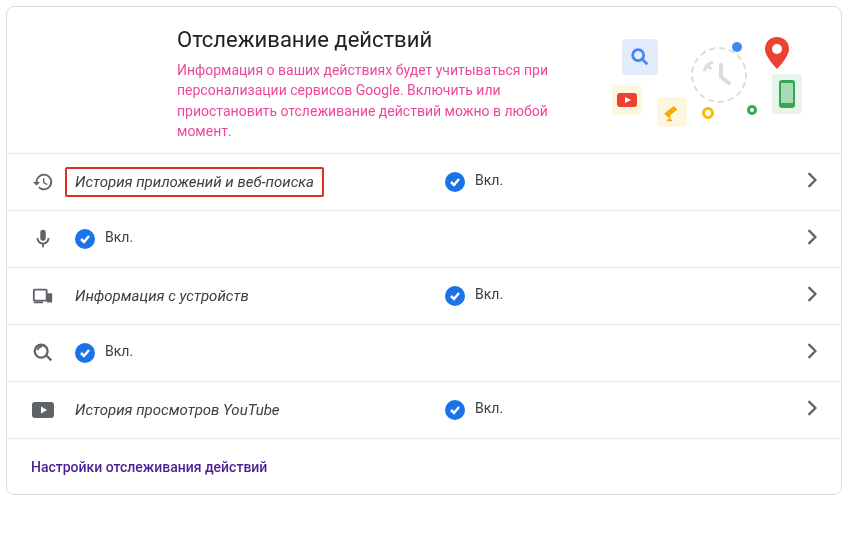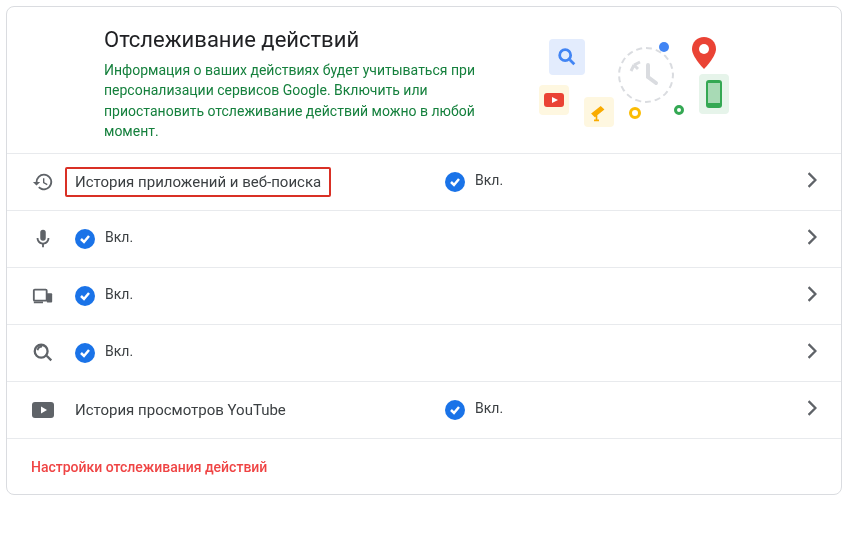"Отслеживание действий" .header { justify-content: center -> flex-end }
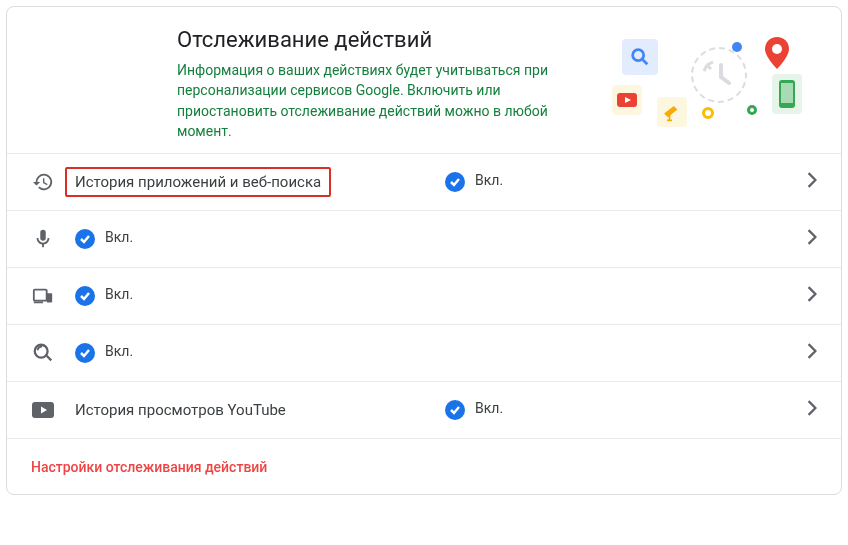"Информация о ваших действиях будет" .subtitle { color: #15803d -> #ec4899 }
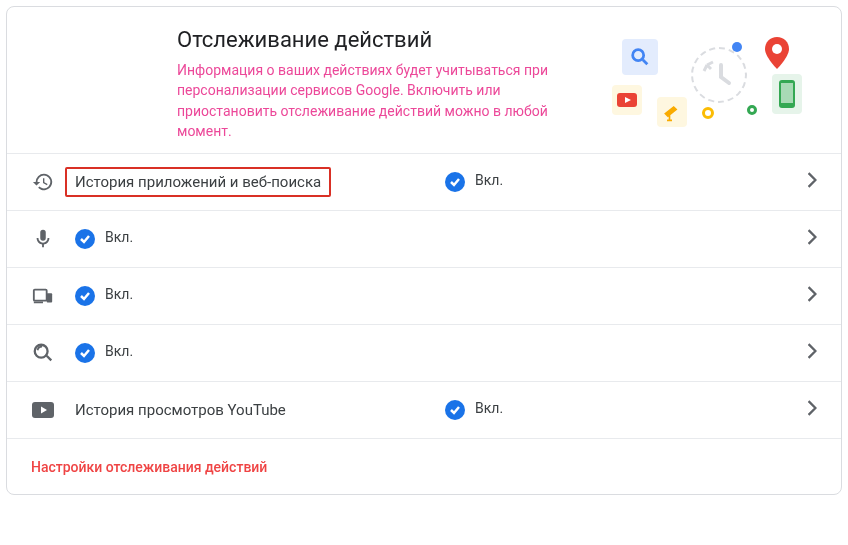"История приложений и веб-поиска" .item-label { font-style: none -> italic }
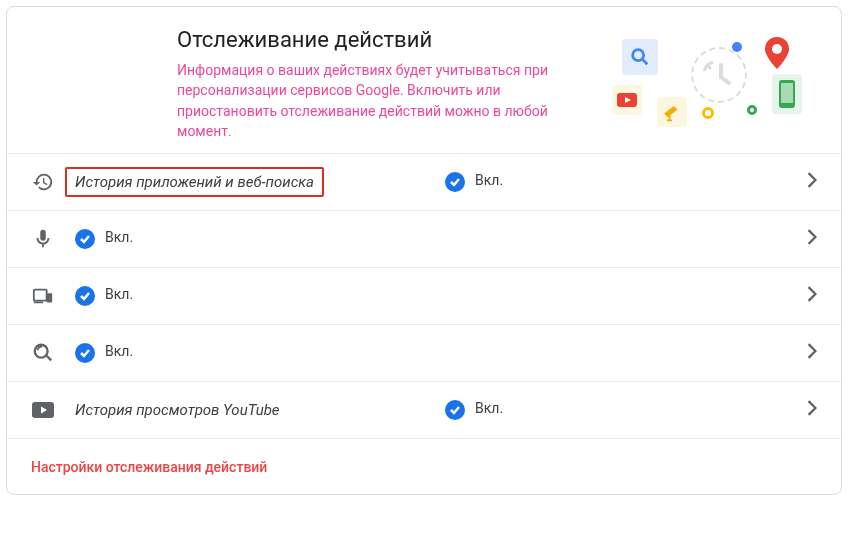"Информация с устройств" div.item-label { html: none -> <div><span>Информация с устройств</span></div> }
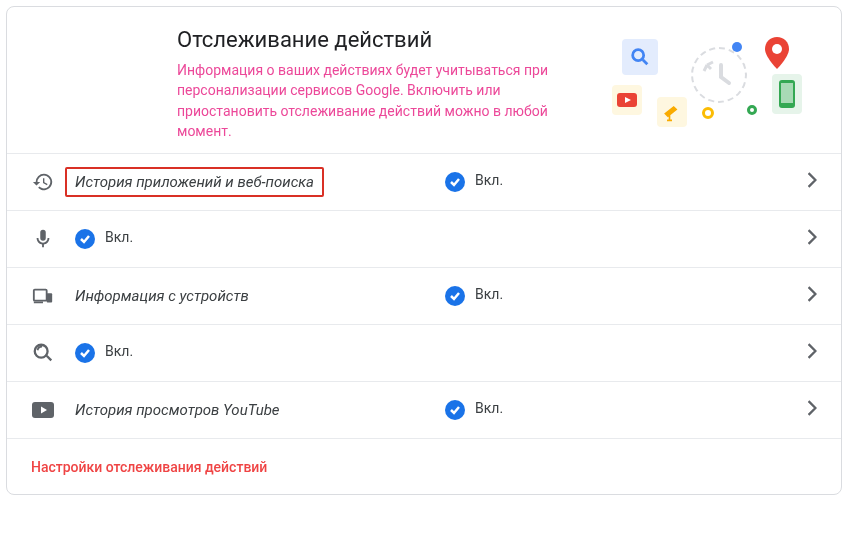"Настройки отслеживания действий" .footer-link { color: #ef4444 -> #4c1d95 }
